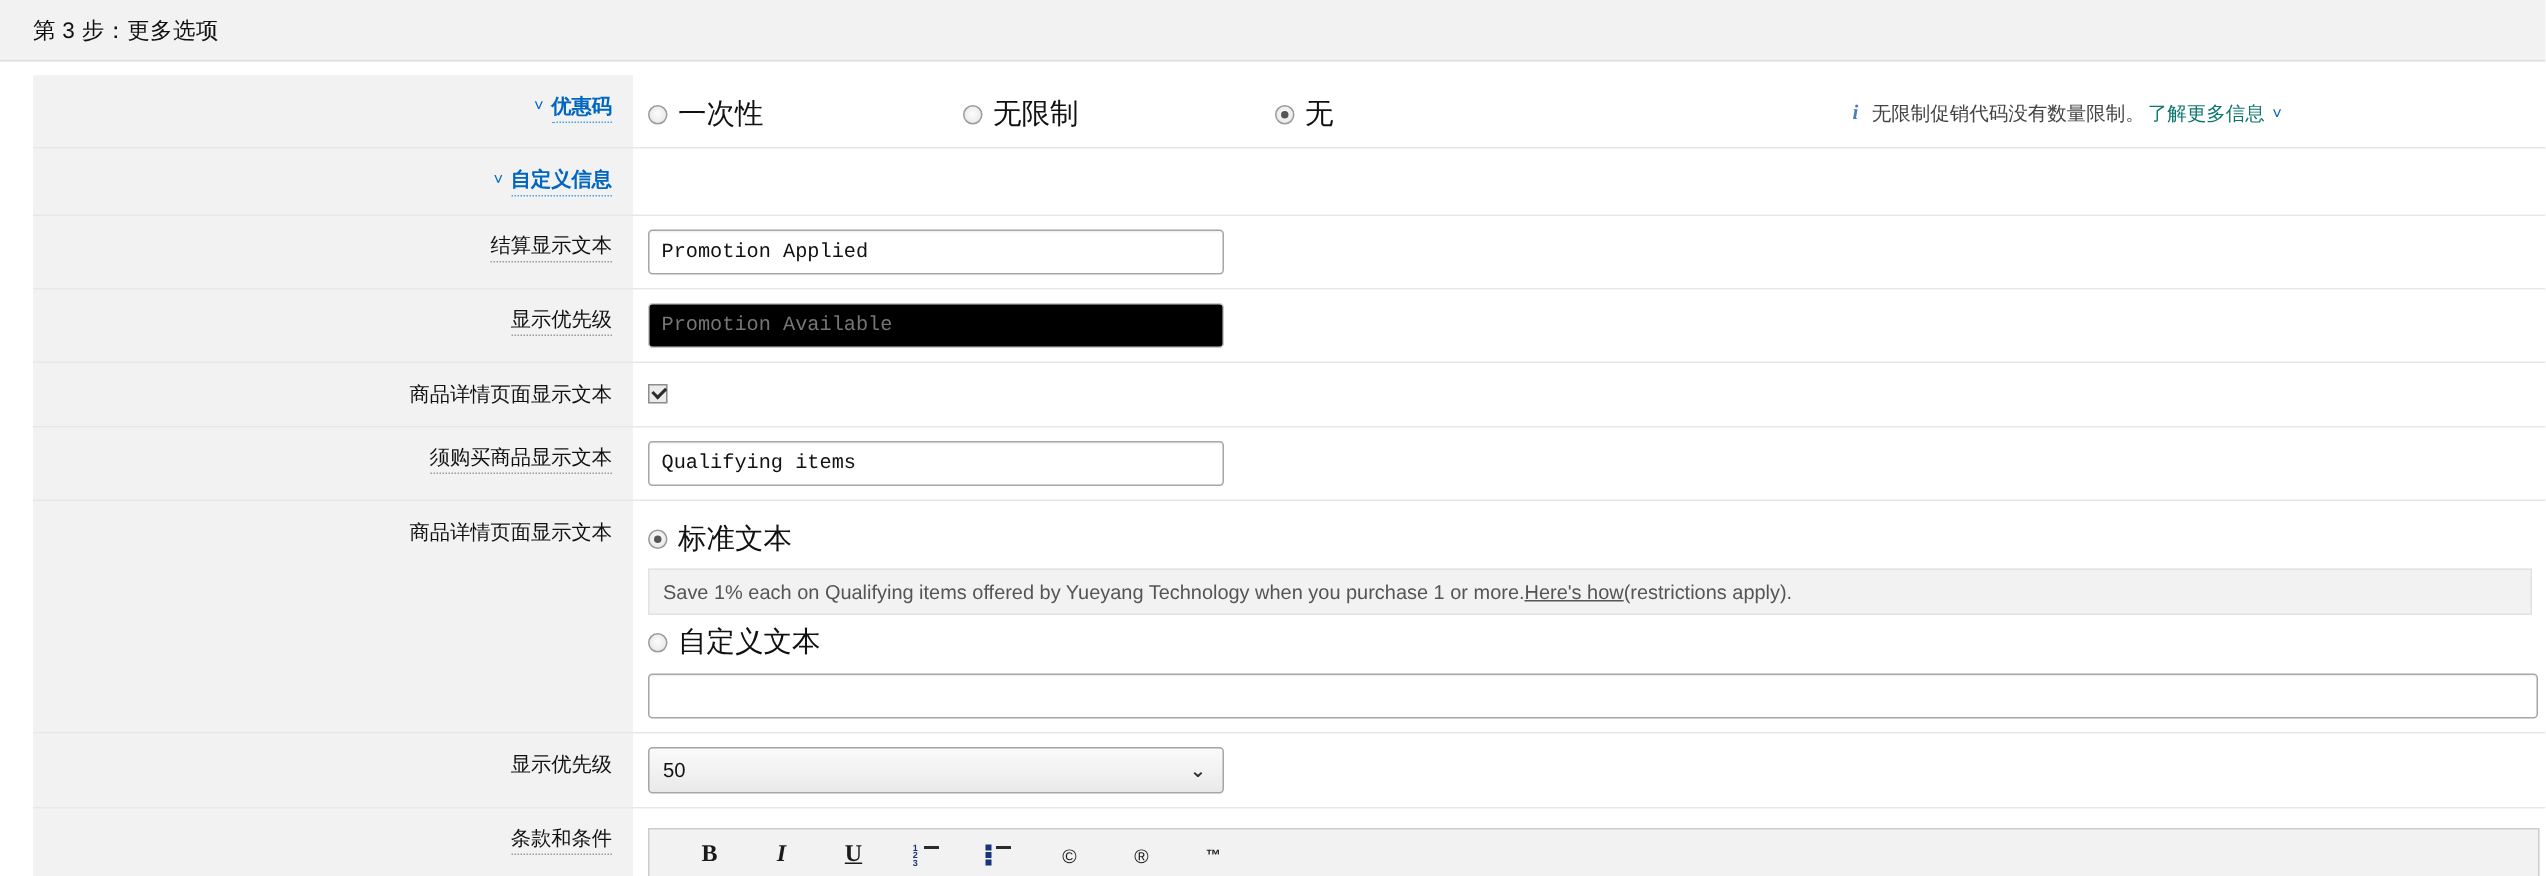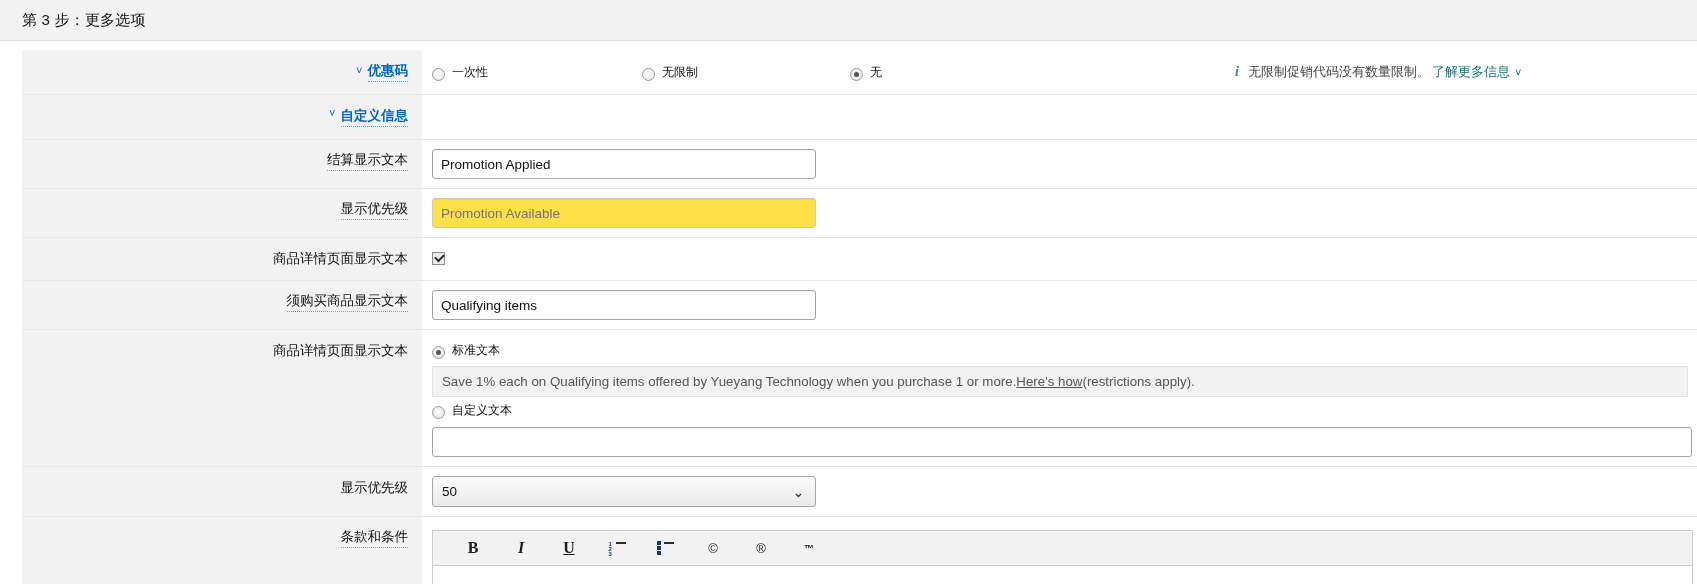"一次性" .radio-opt { align-items: flex-end -> center; font-size: 12px -> 19px }
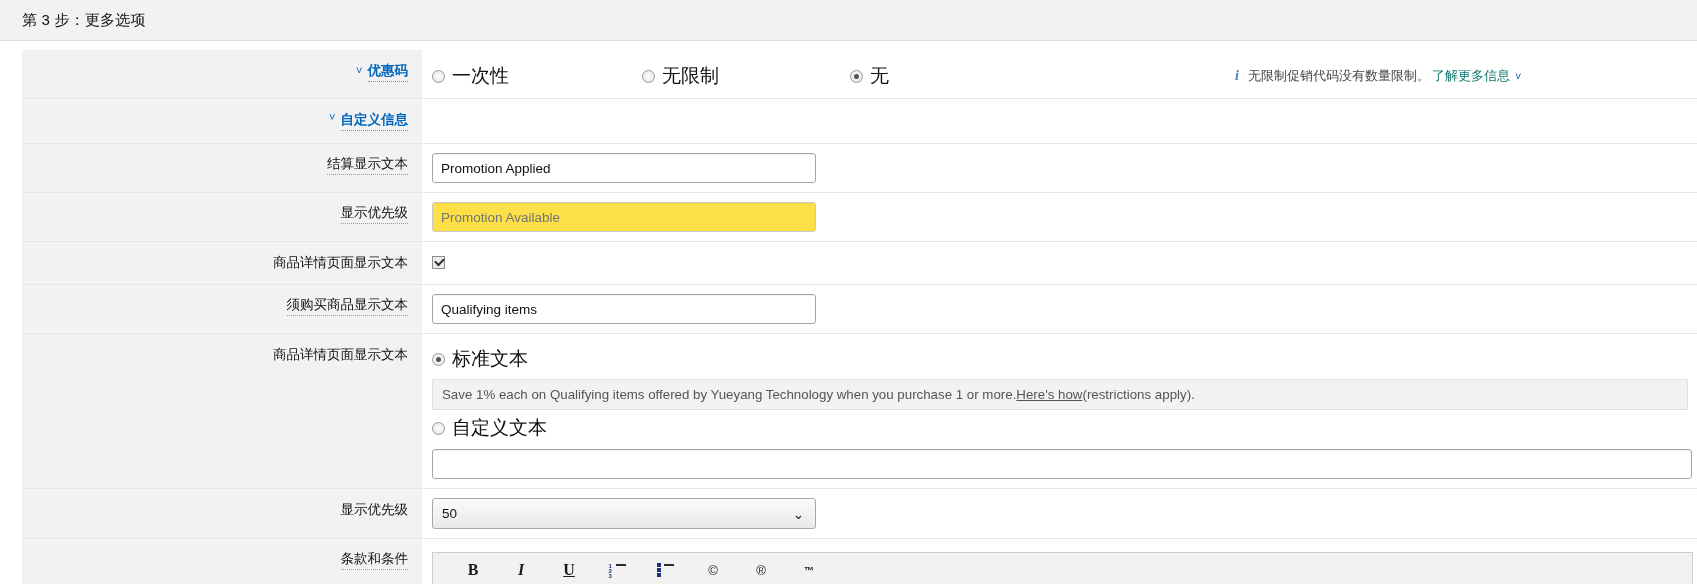"Promotion Applied" .txt { font-family: Liberation Sans, sans-serif -> Liberation Mono, monospace }
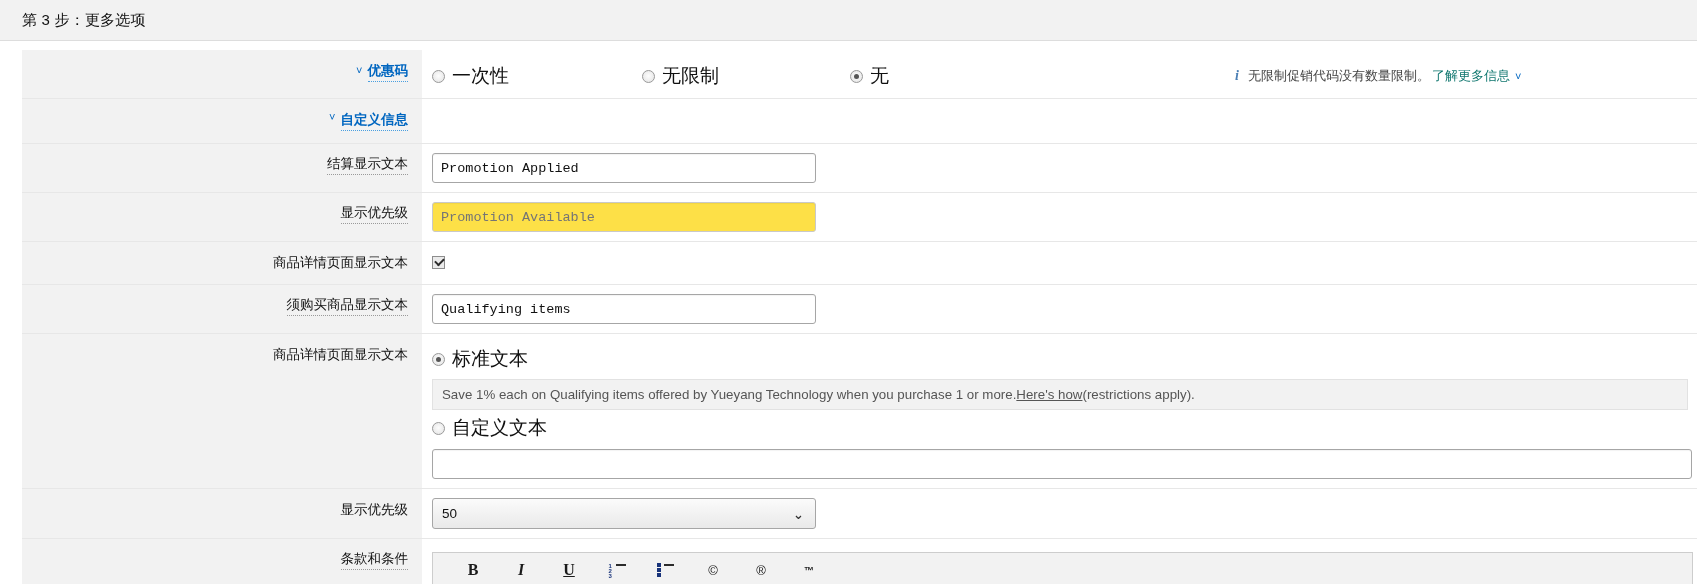"Promotion Available" .txt.disabled { background: #fde047 -> #000000 }
